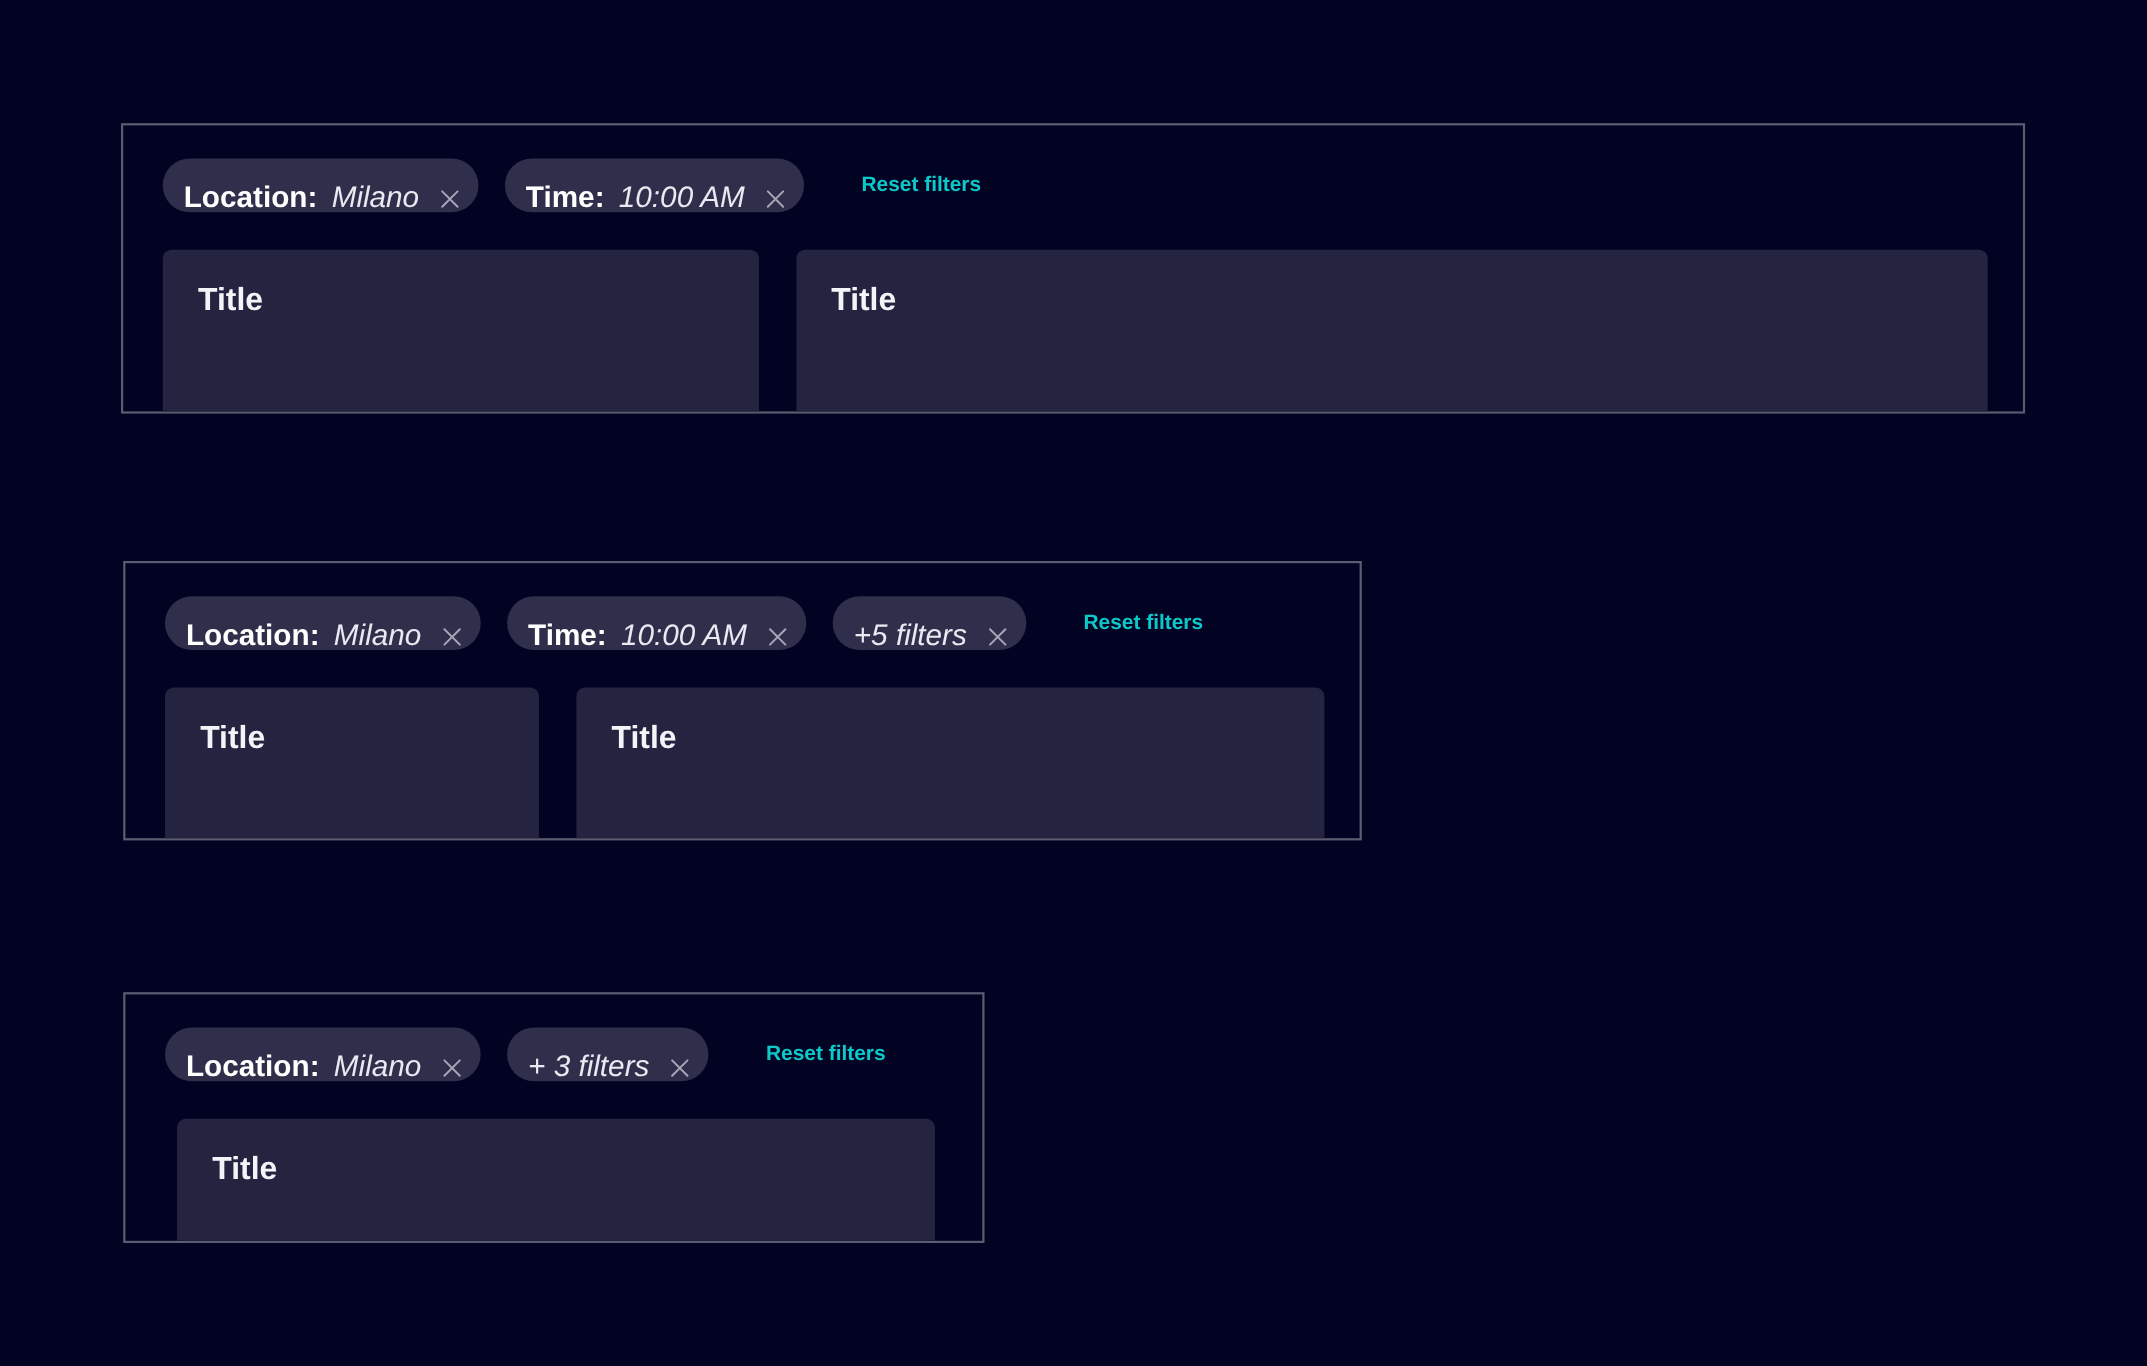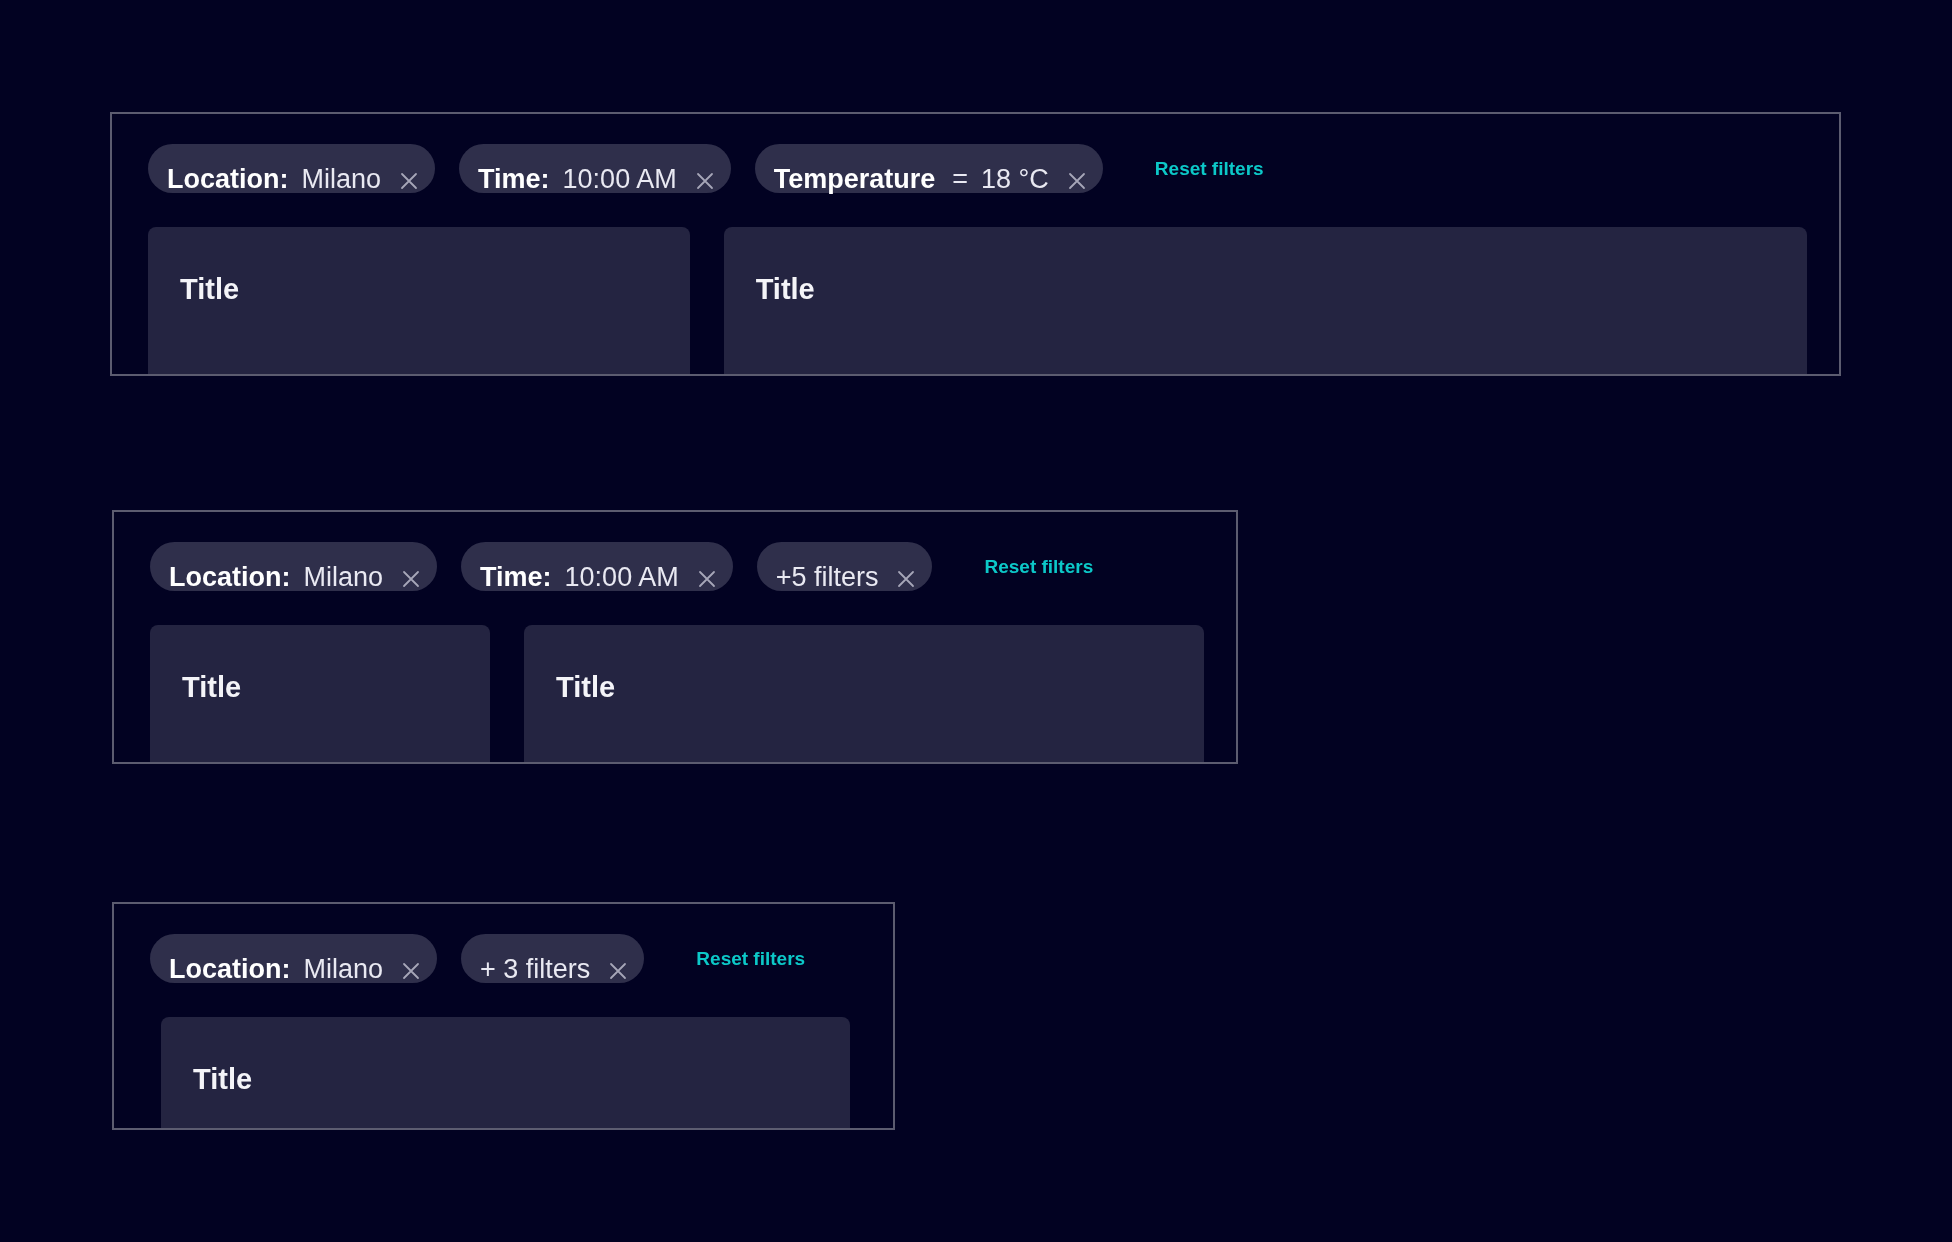"Milano" .chip-value { font-style: none -> italic }
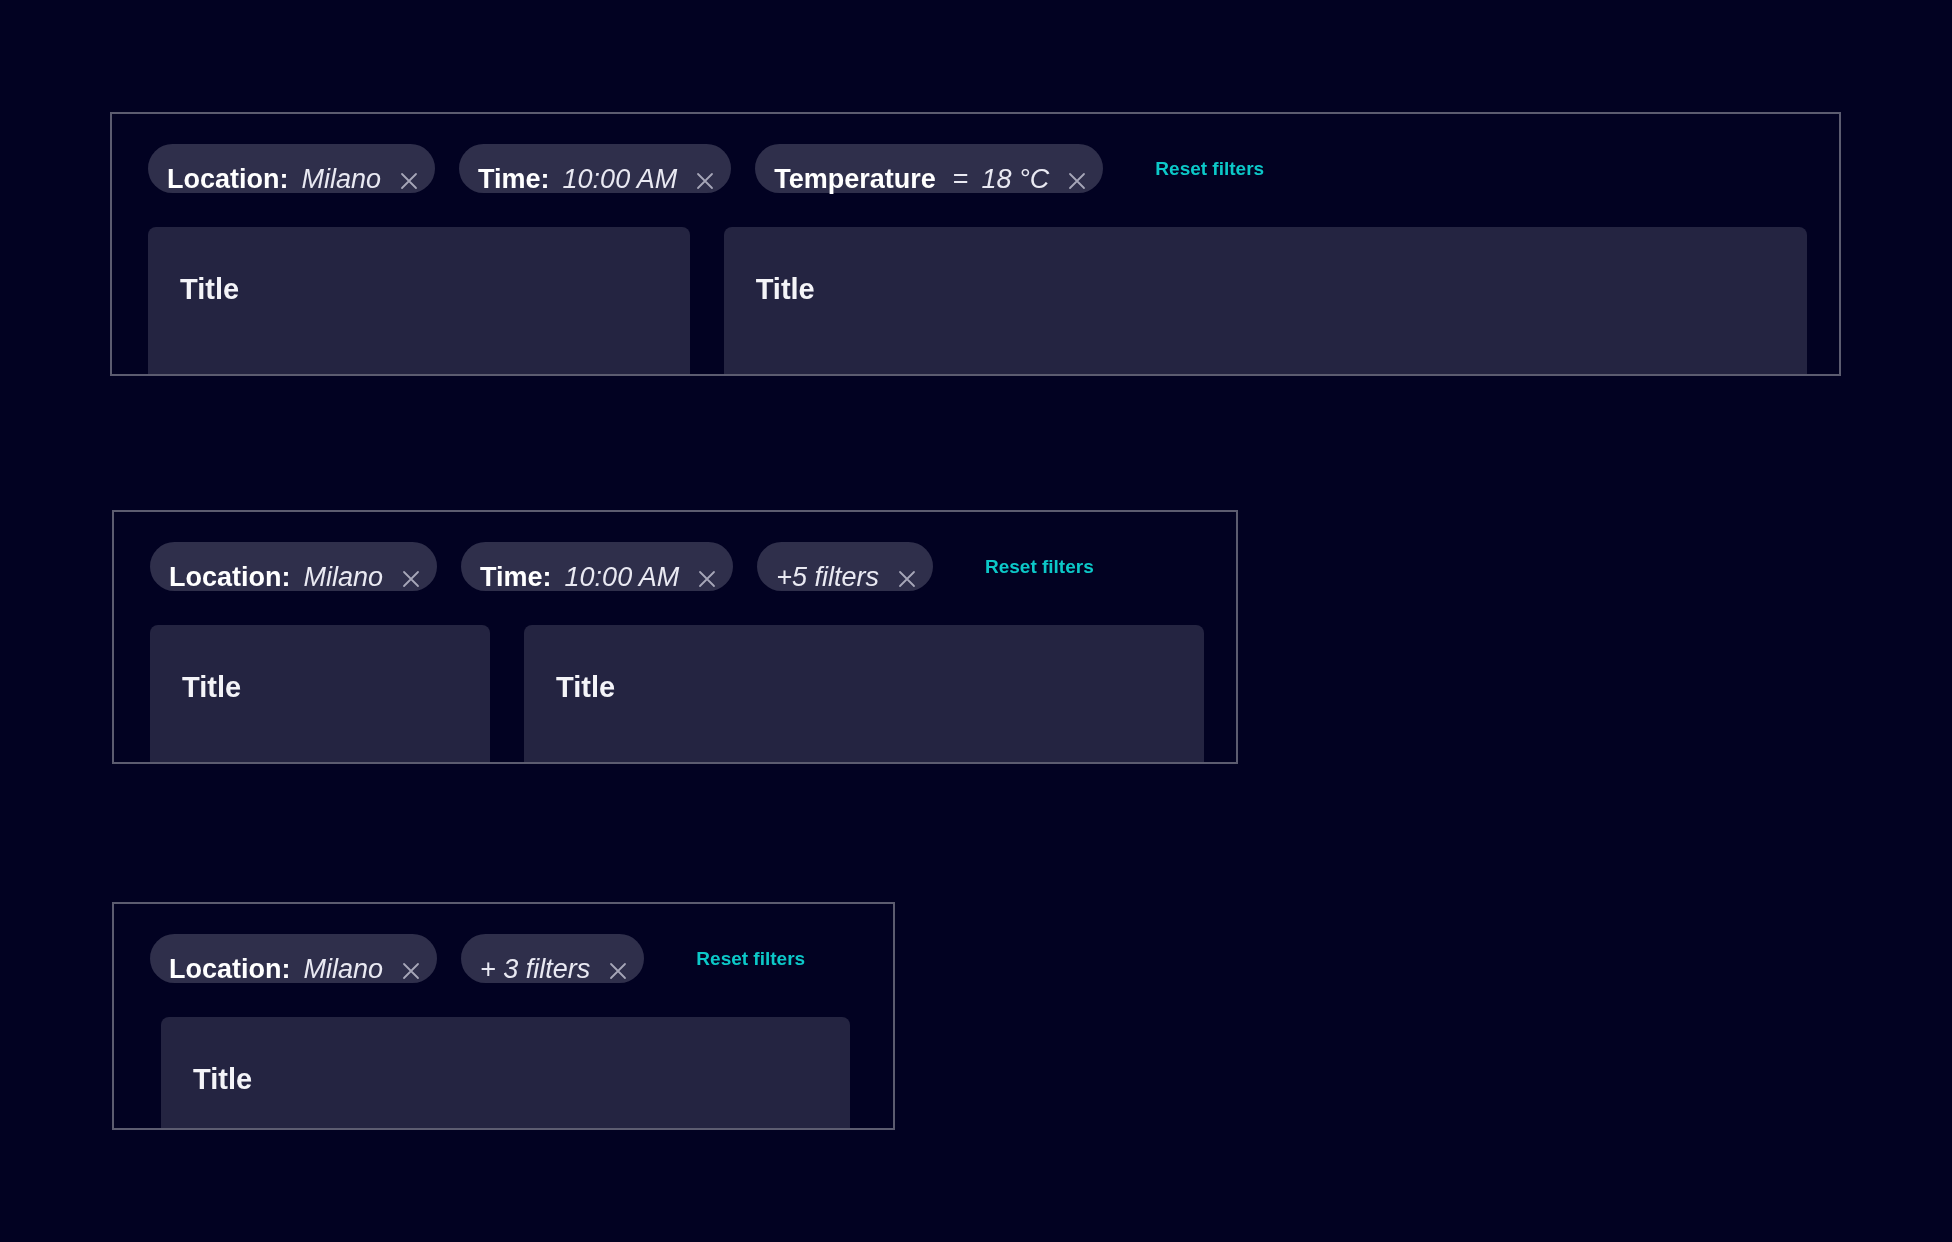"Temperature" div.chip { html: <div> <span>Temperature</span> <span>=</span> <span>18 °C</span> <span> <svg> <path></path> </svg> </span> </div> -> none }
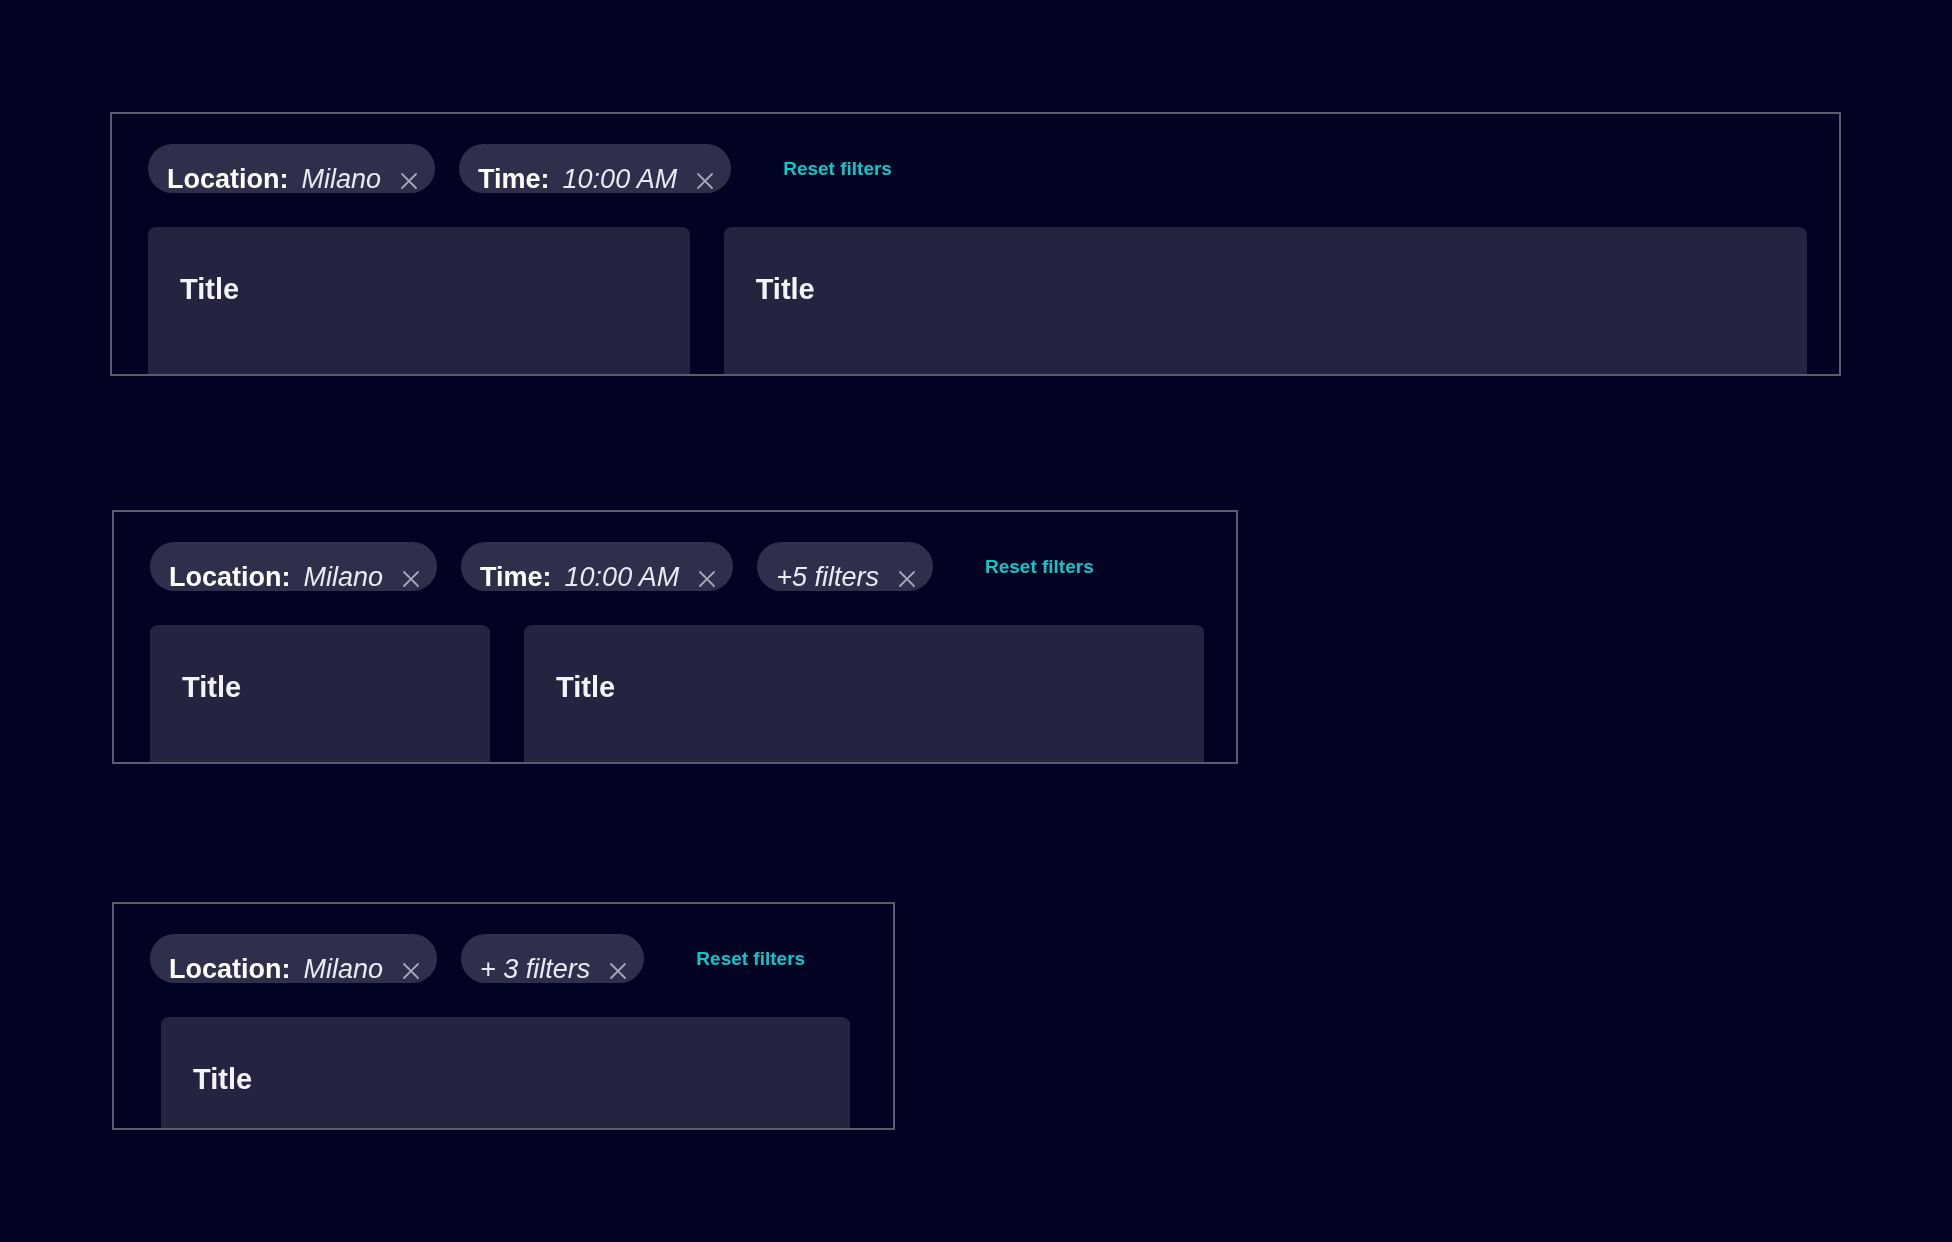"Title" .card { padding: 46px 32px -> 30px 32px }
